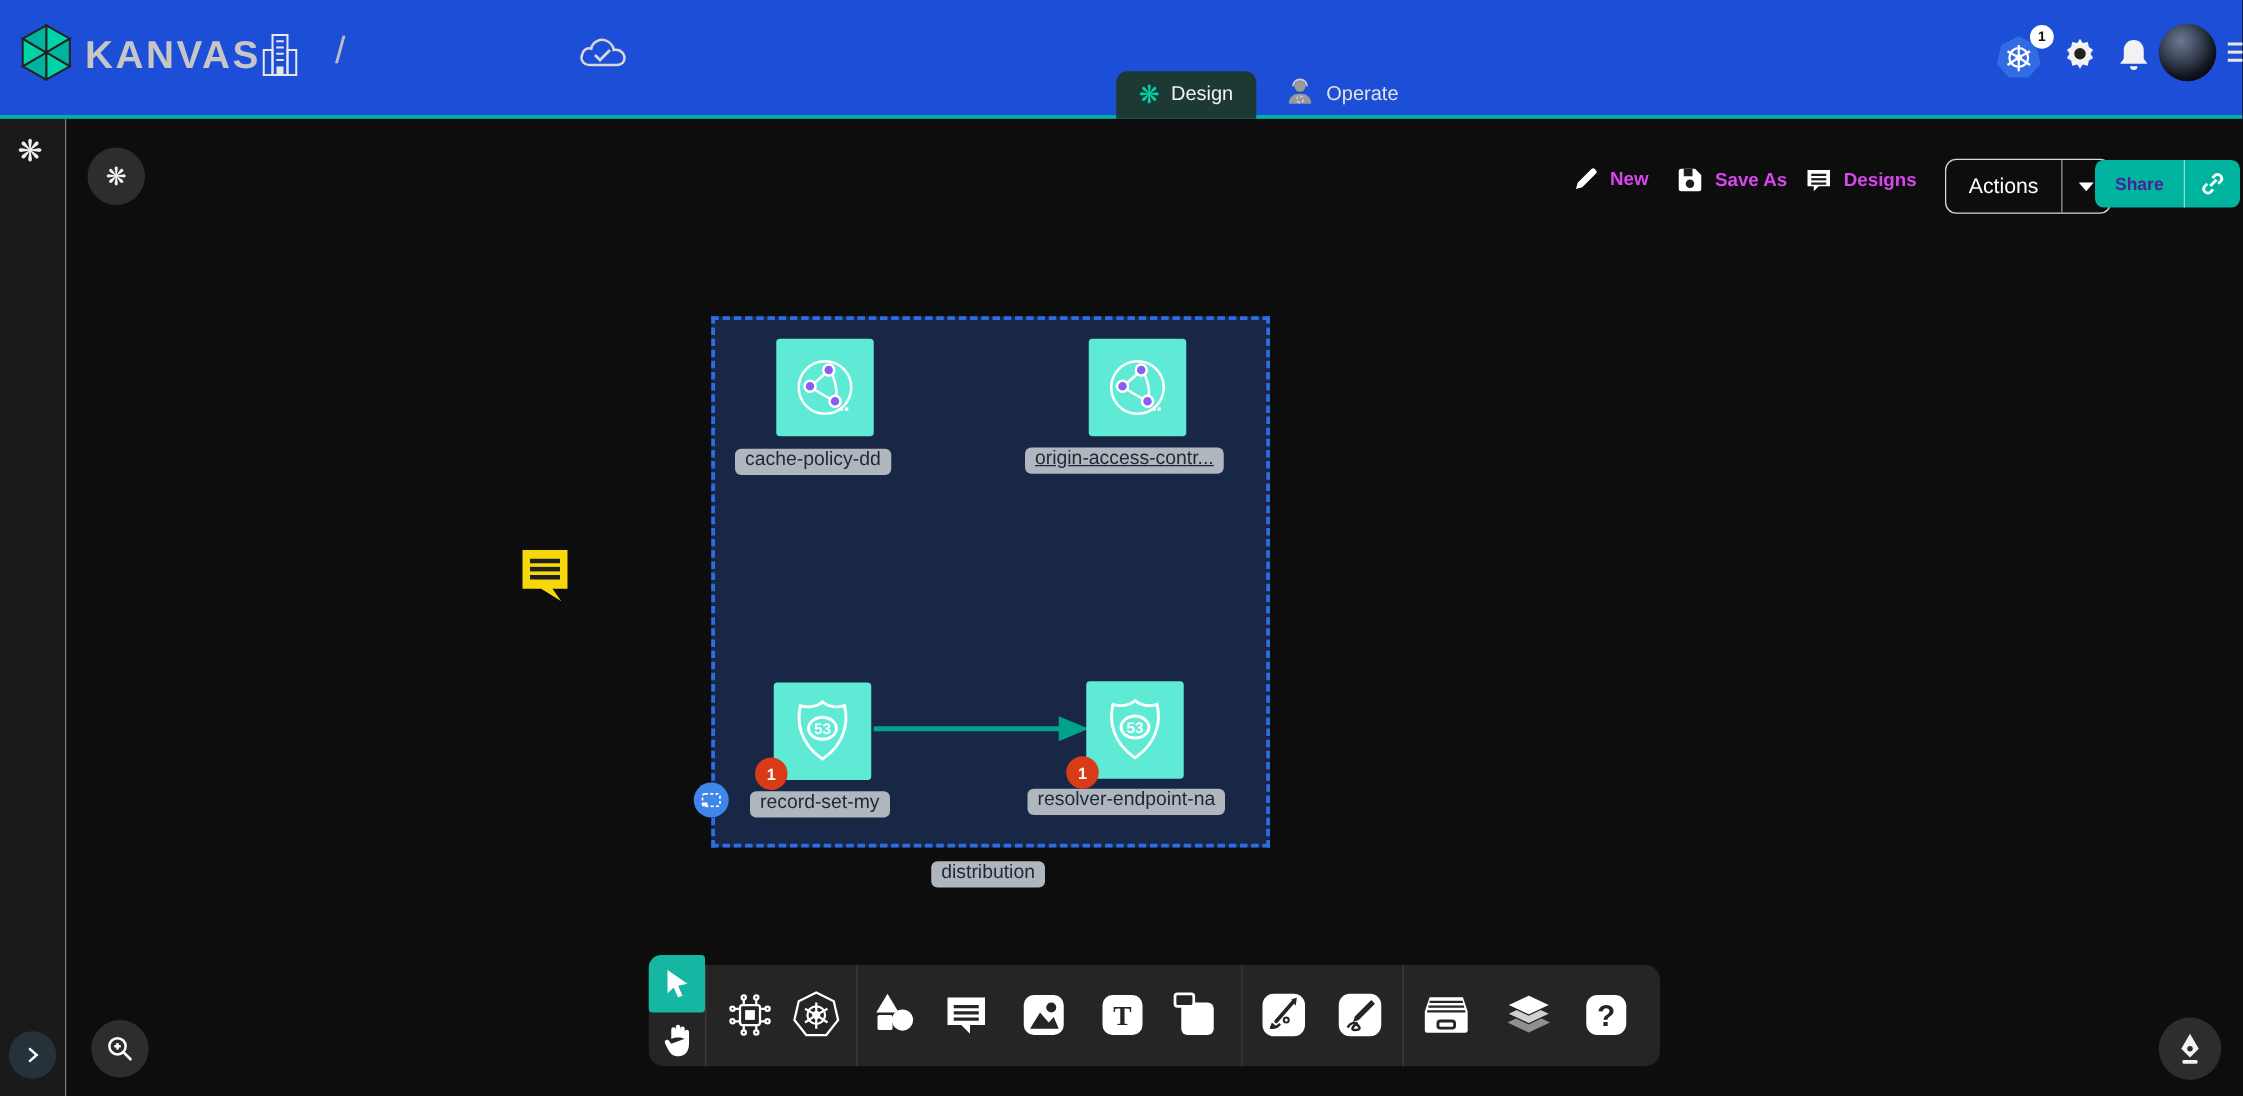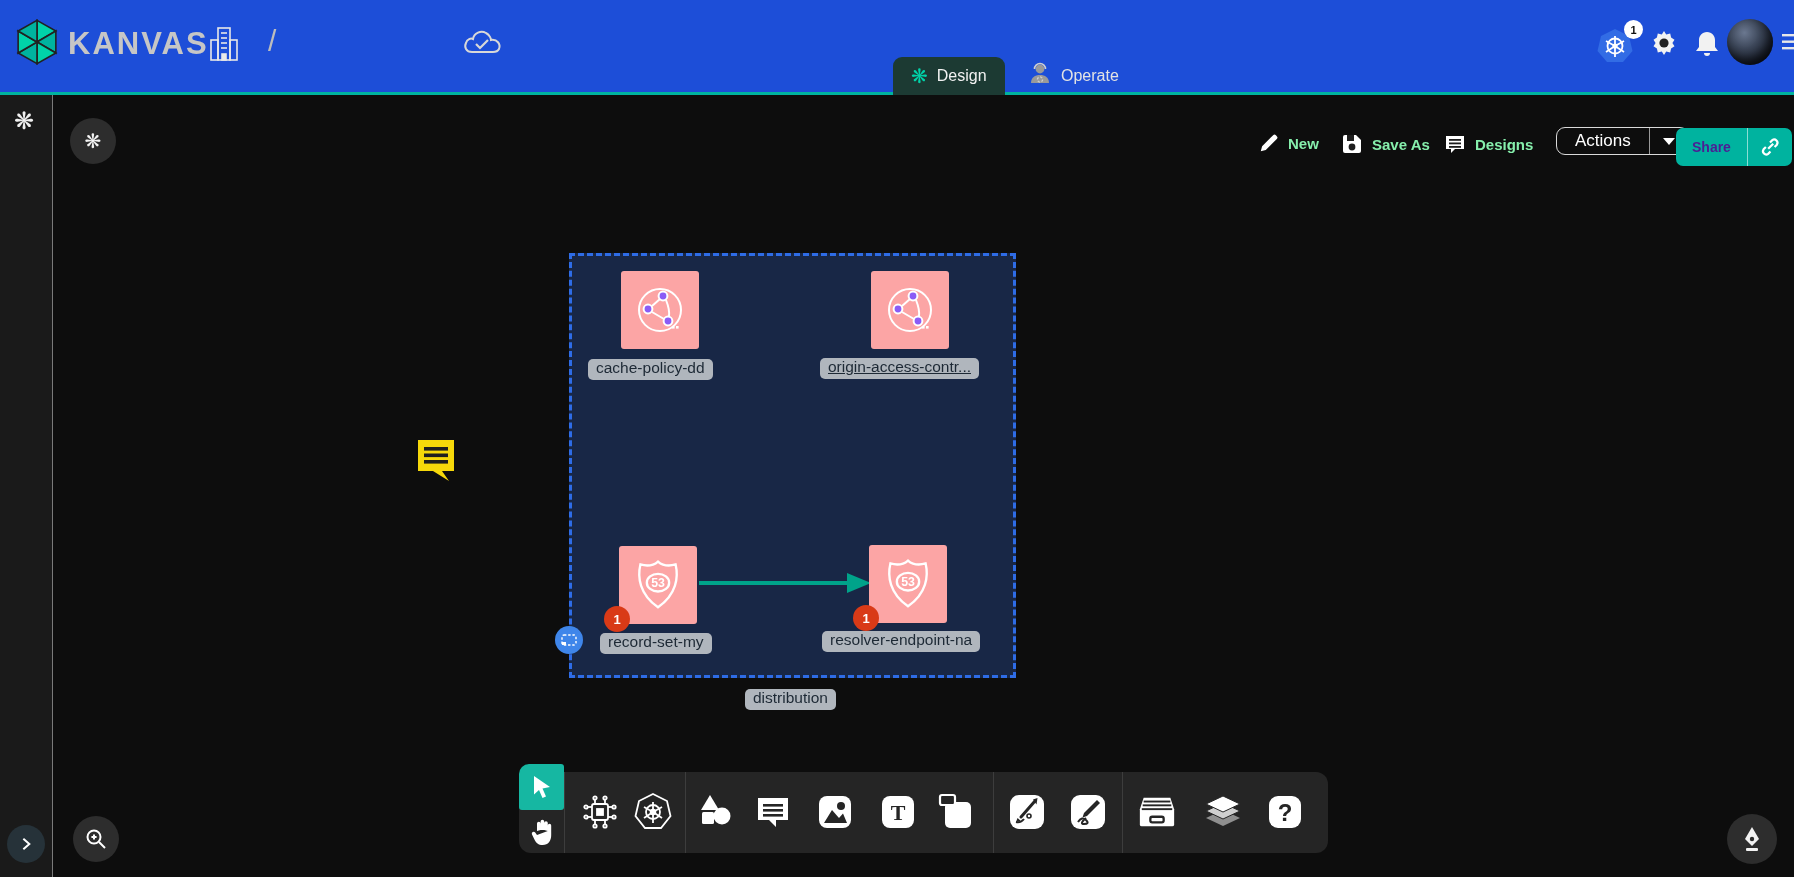"New" .act-item span { color: #86efac -> #d946ef }
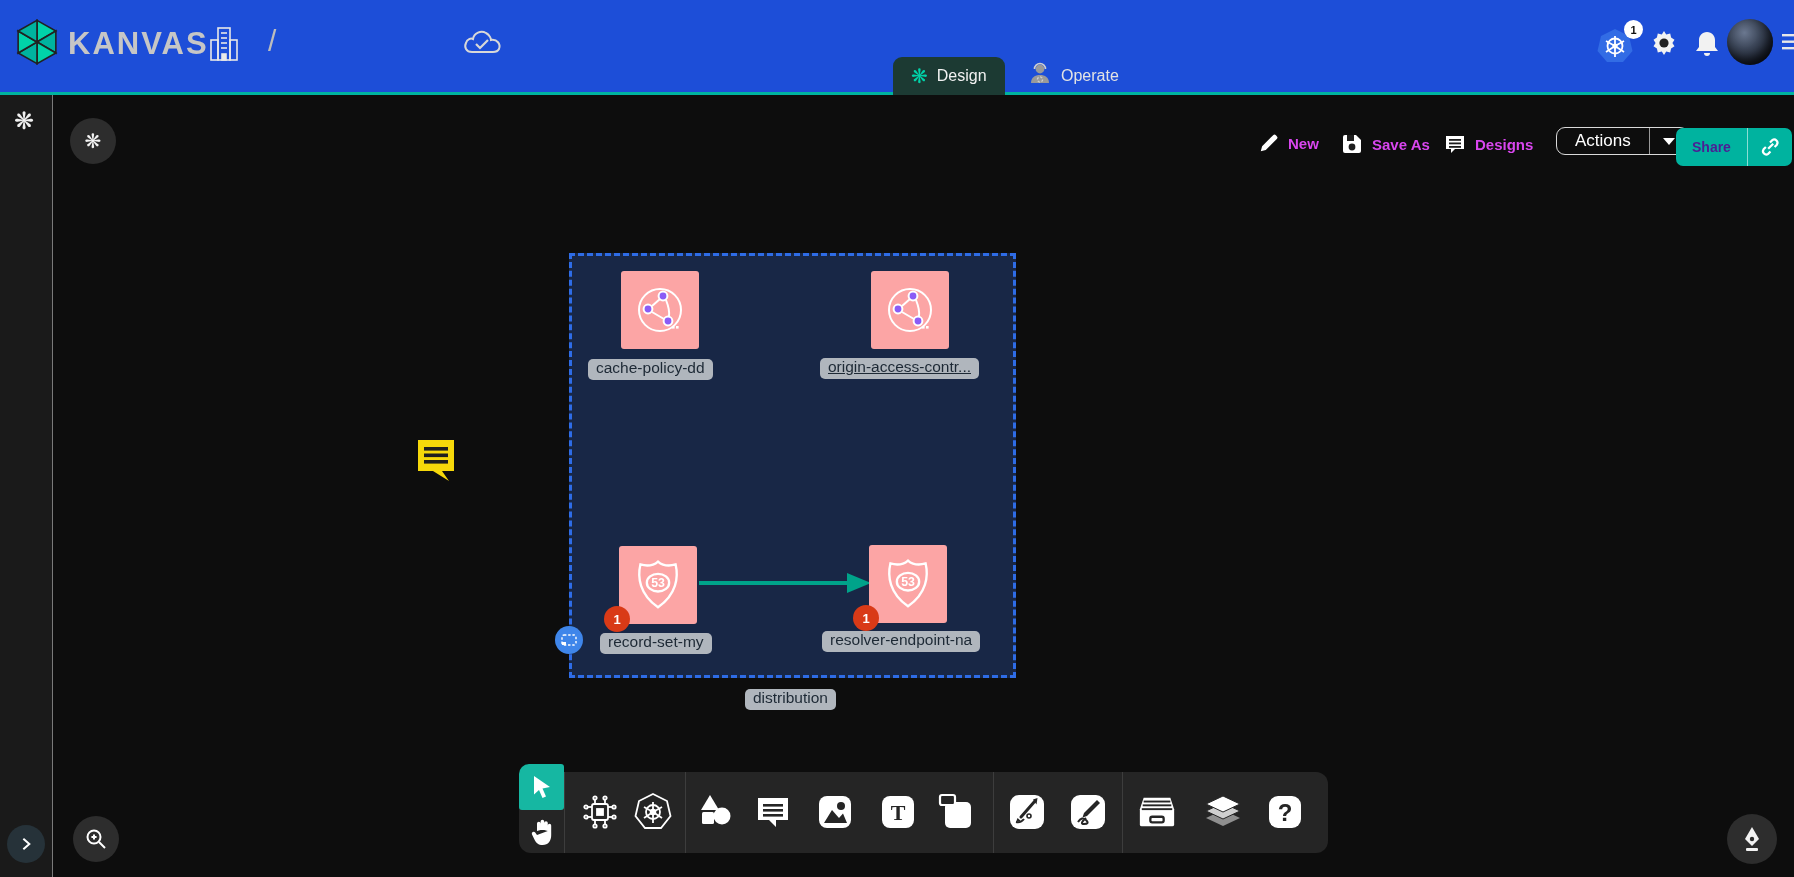"Actions" #actions-btn { height: 28px -> 44px }
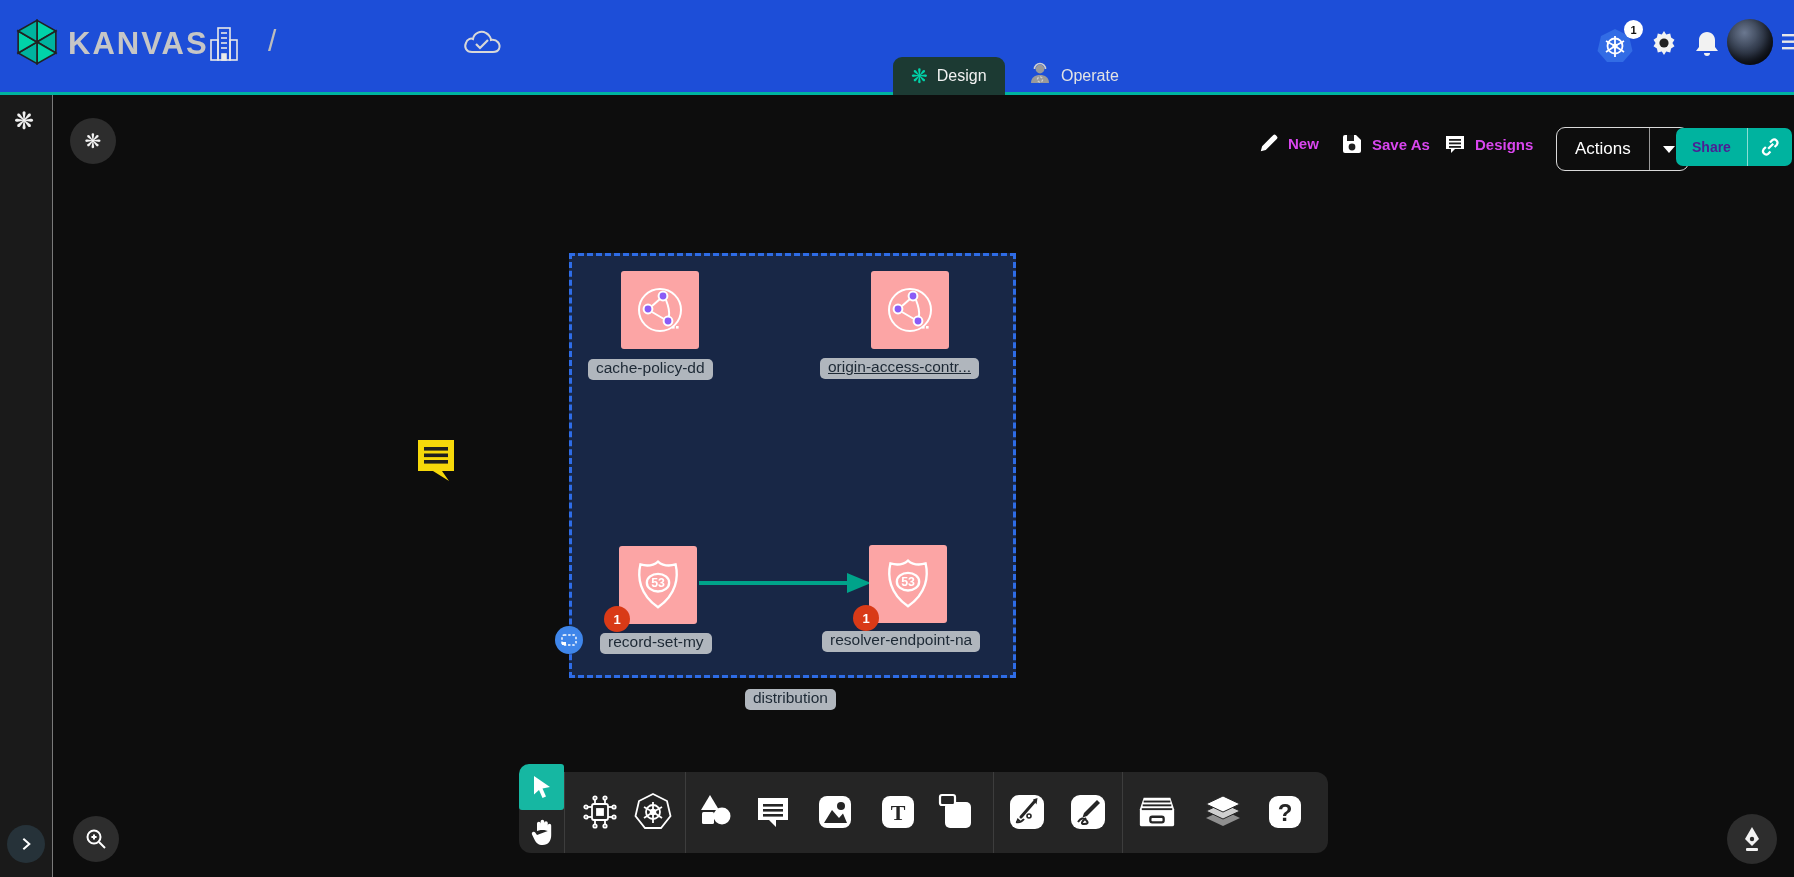"53" .node { background: #fca5a5 -> #5eead4 }
